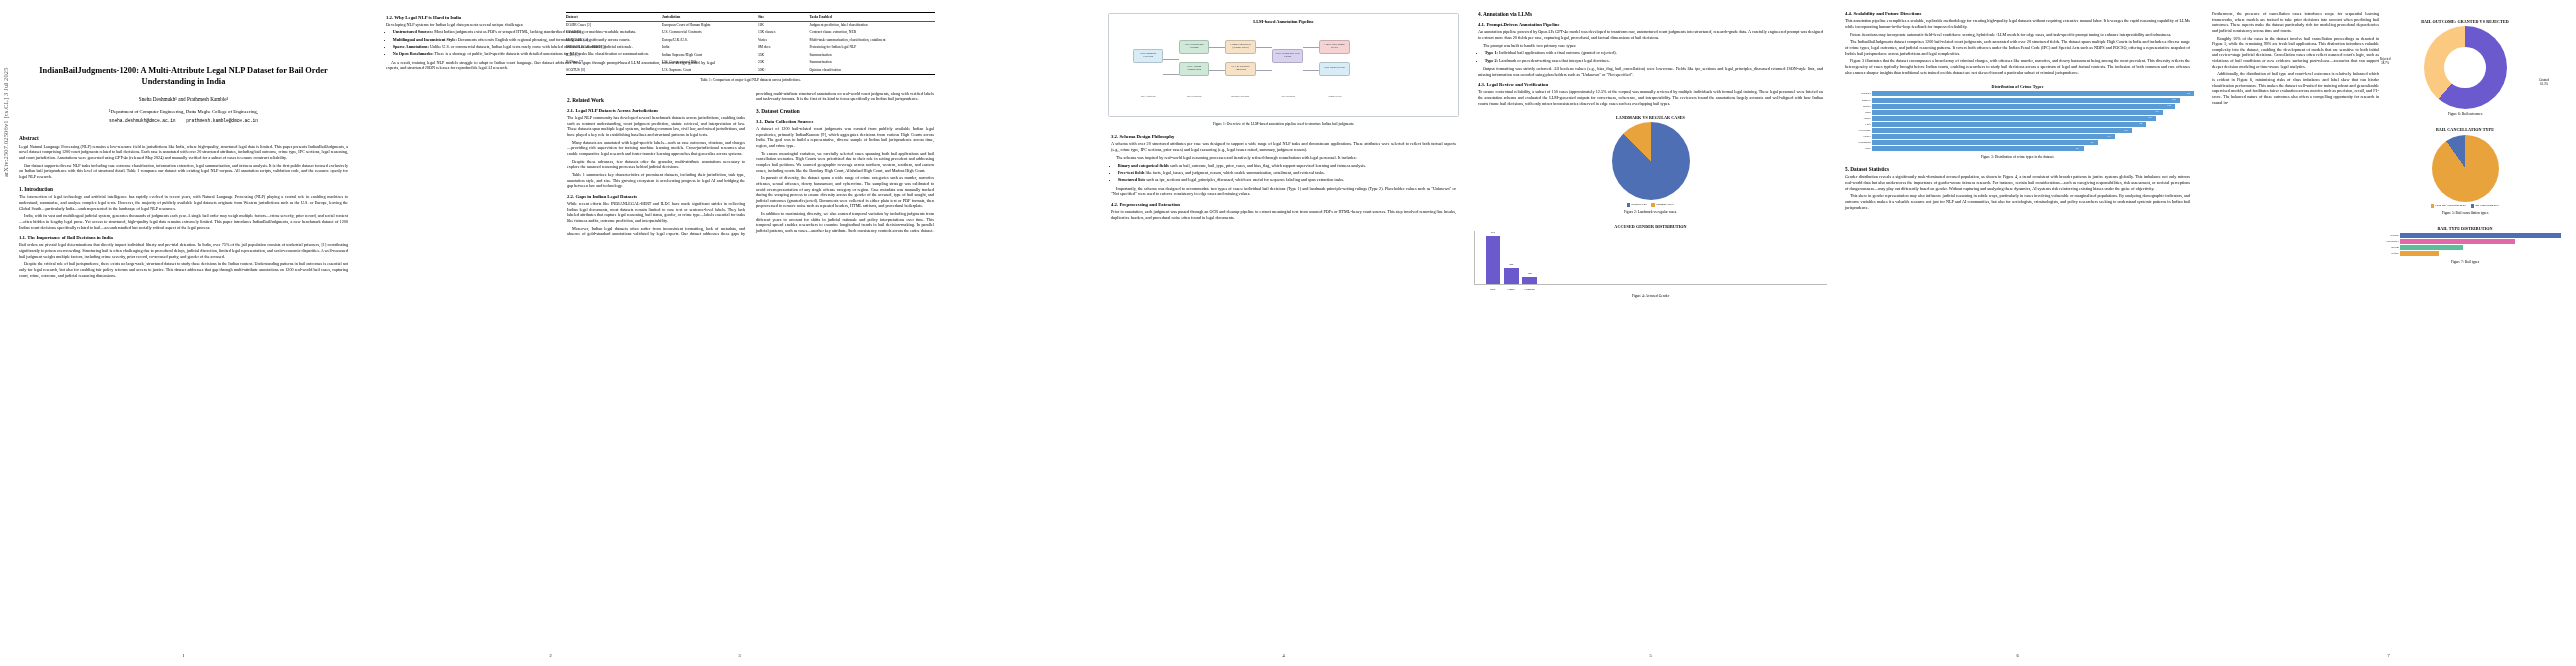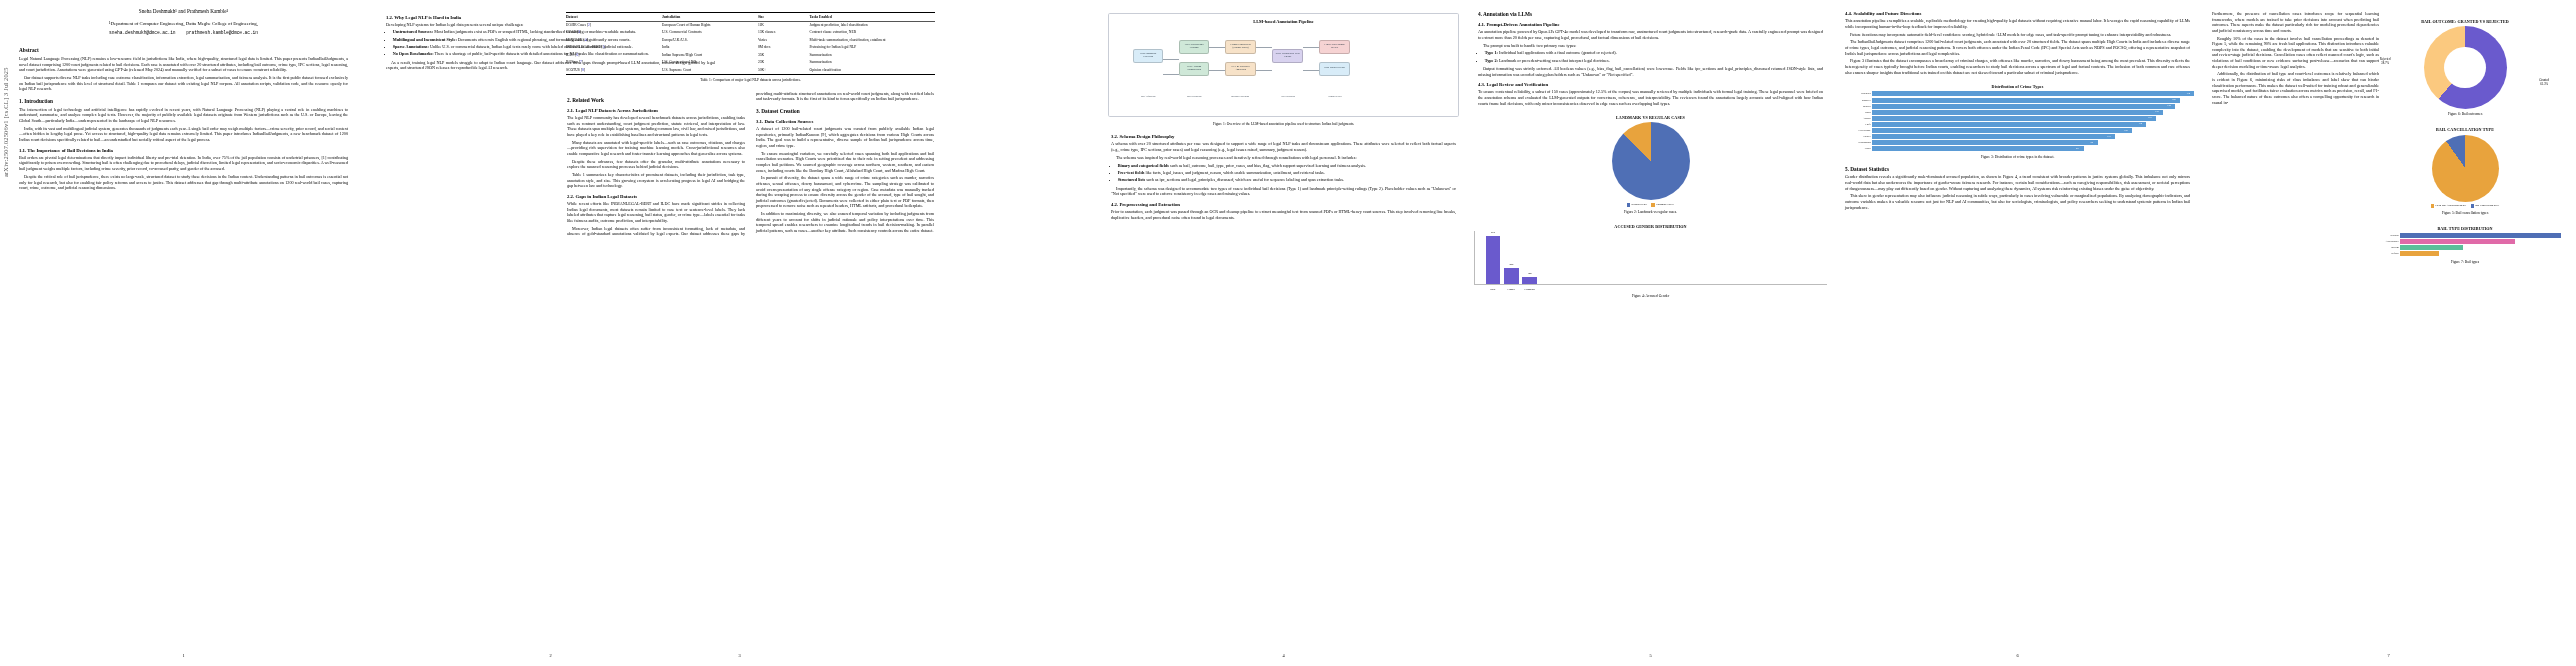"IndianBailJudgments-1200: A" div.title { html: none -> <div>IndianBailJudgments-1200: A Multi-Attribute Legal NLP Dataset for Bail Order Understanding in India</div> }
